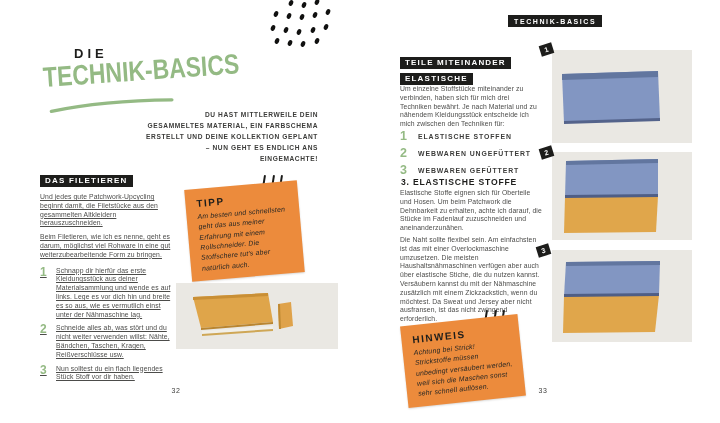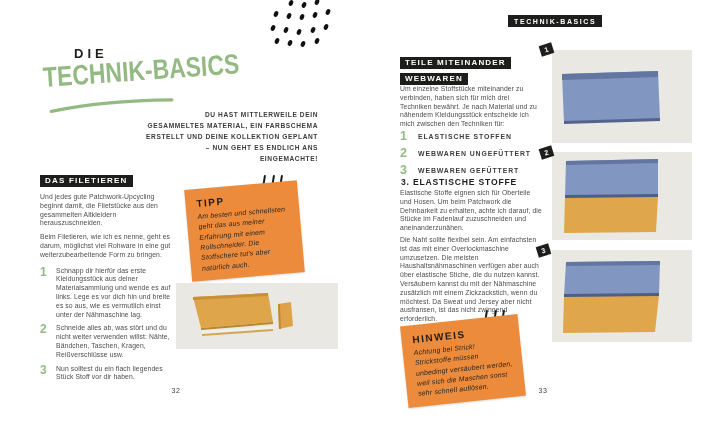"WEBWAREN" span.black-label { text: WEBWAREN -> ELASTISCHE }
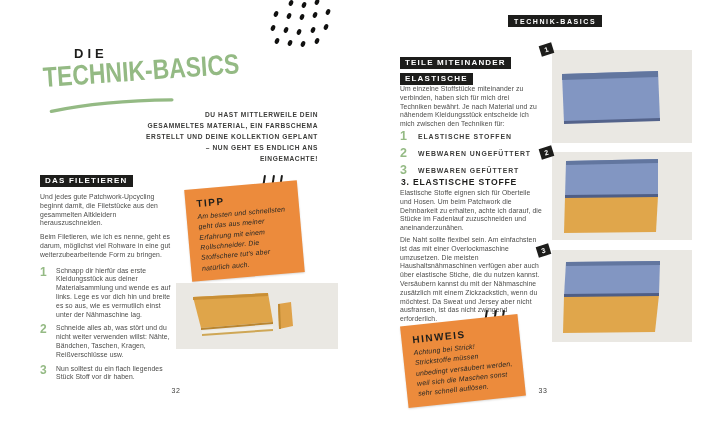"DAS FILETIEREN" div.abs { text-decoration: none -> underline }
